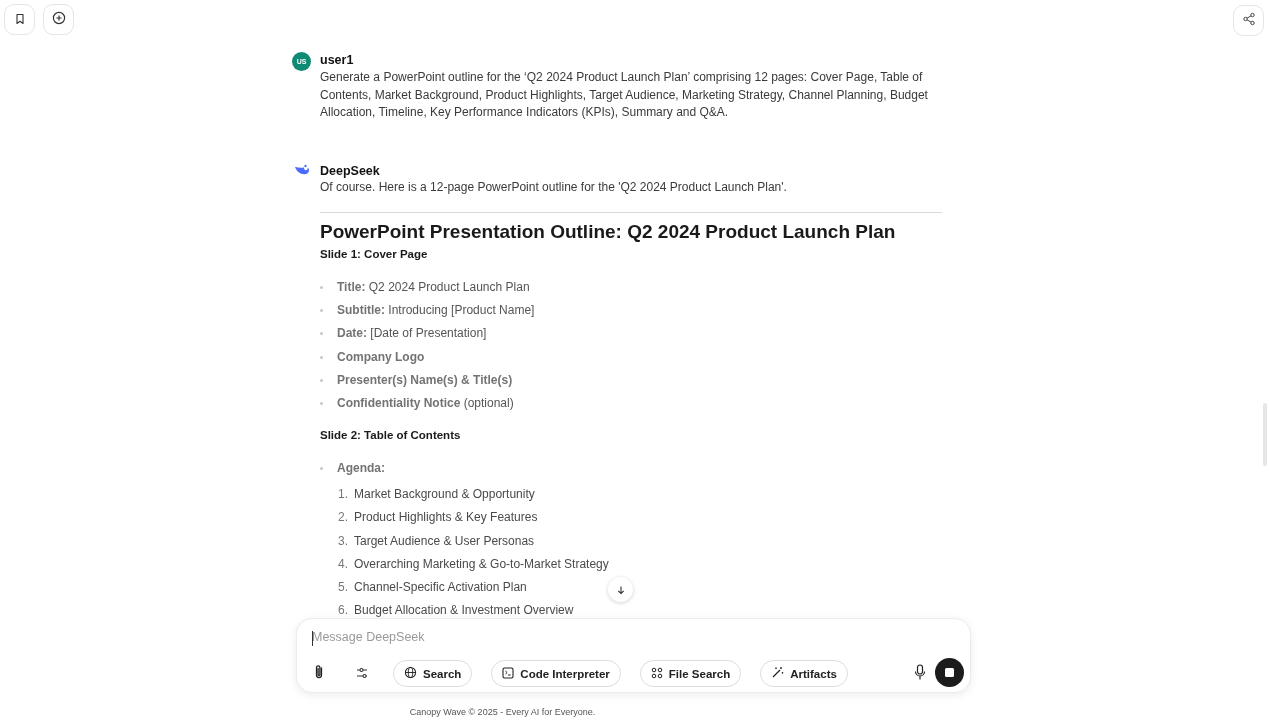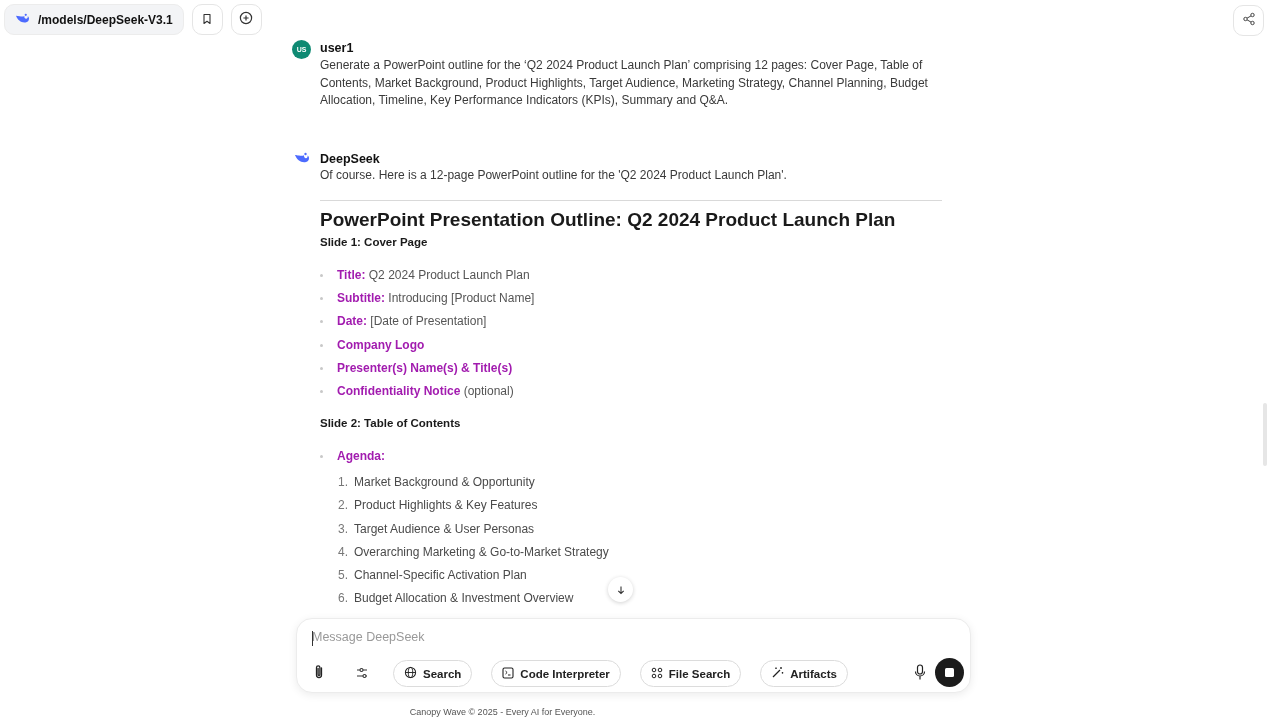"/models/DeepSeek-V3.1" div.model-pill { html: <div> <span> <svg> <path></path> <circle></circle> </svg> </span> <span>/models/DeepSeek-V3.1</span> </div> -> none }
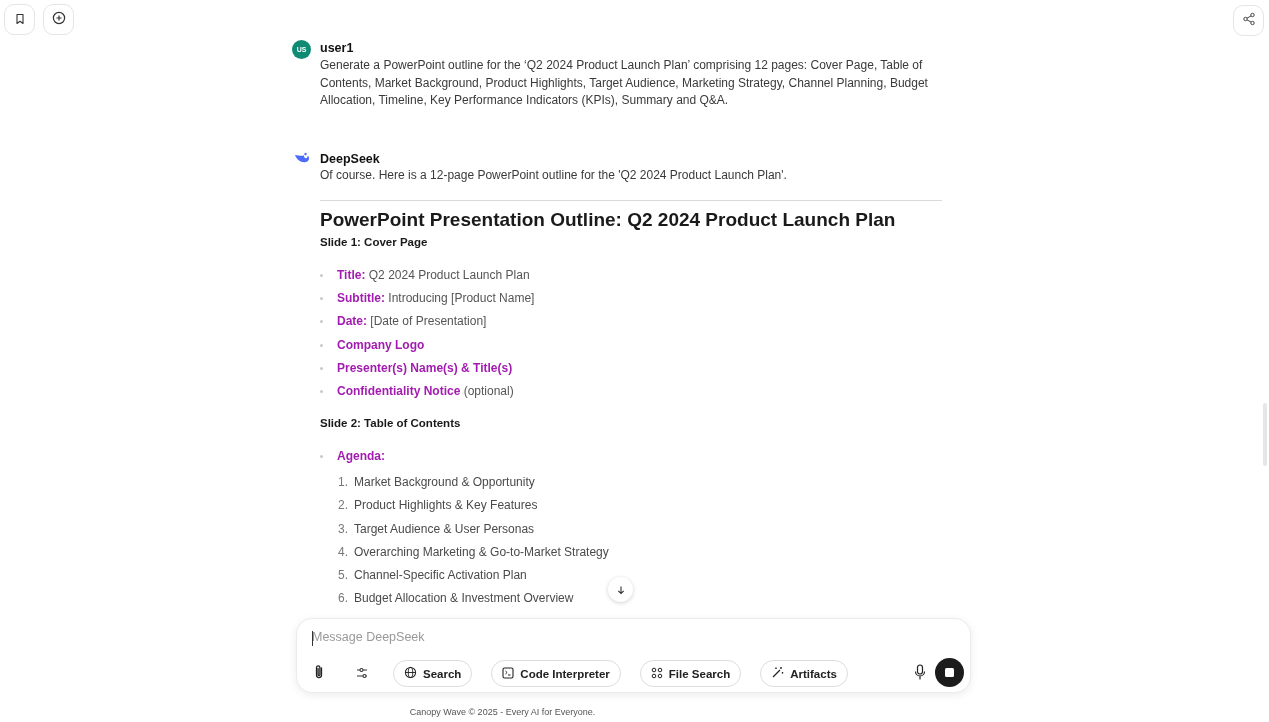"user1" .chat { top: 40px -> 52px }
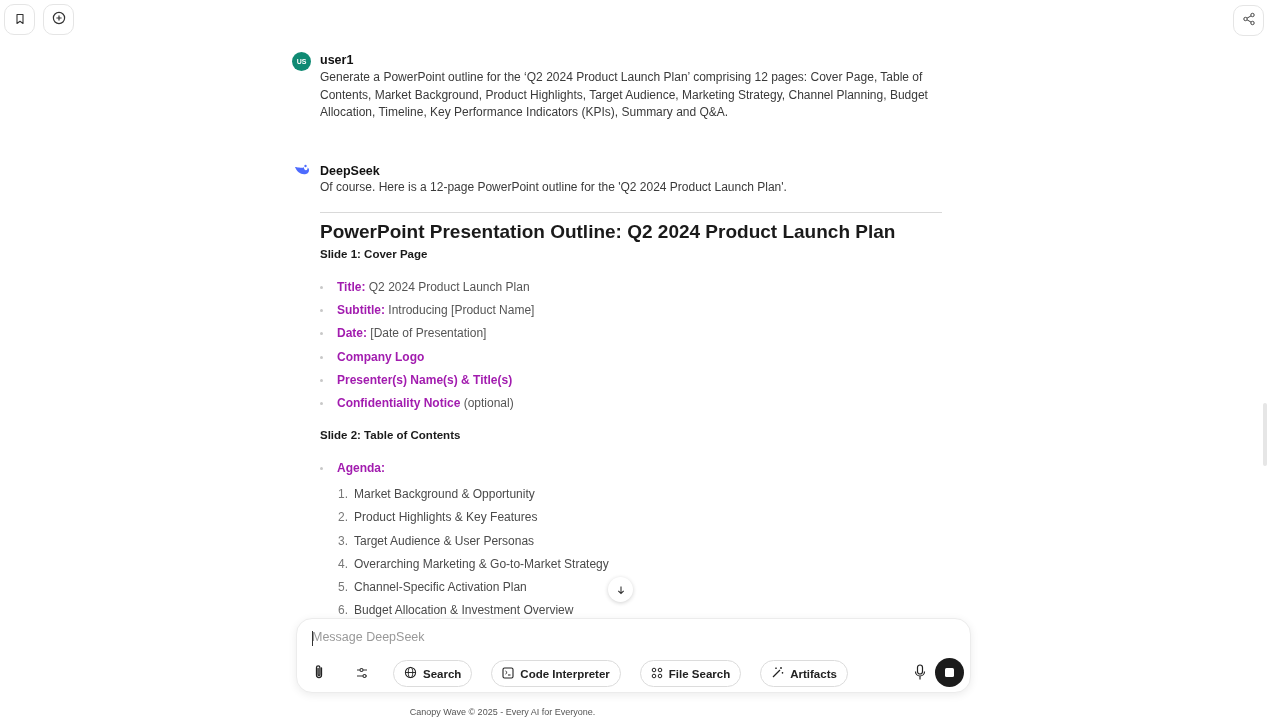"Title:" ul.bullets li b { color: #a21caf -> #737373 }
